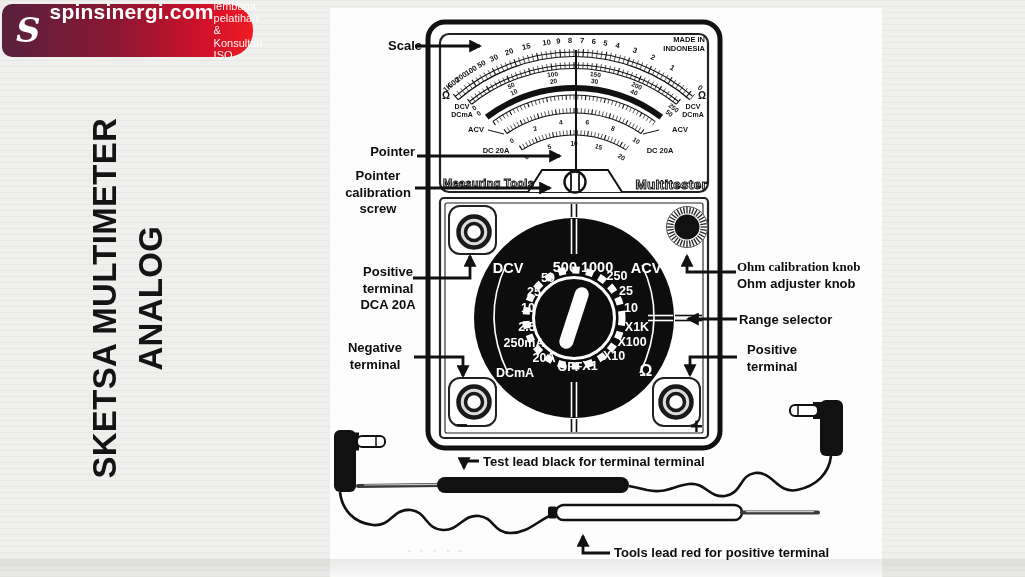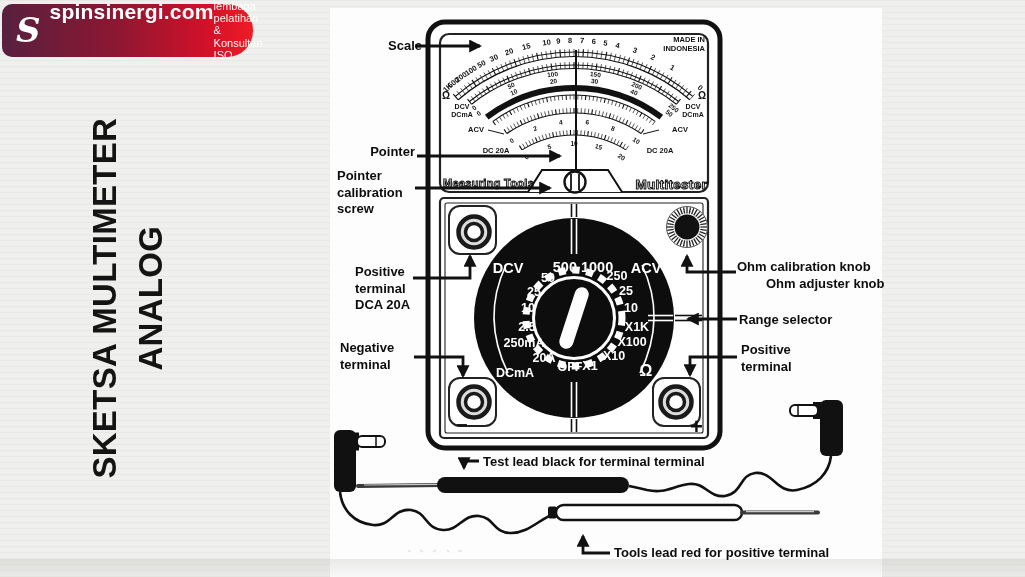"Pointer calibration screw" .co { text-align: none -> center }
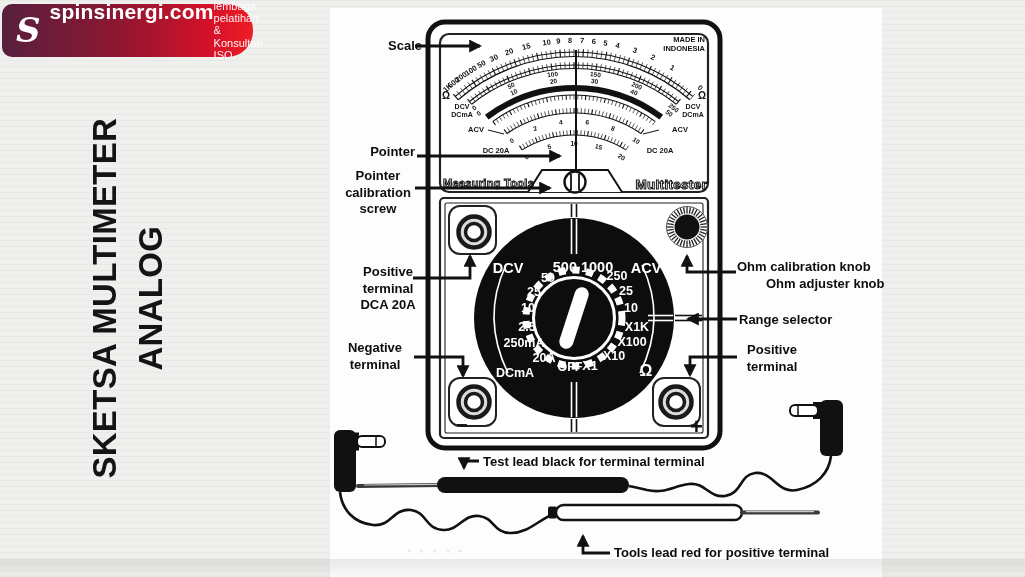"Ohm calibration knob" div.co { font-family: none -> Liberation Serif, serif }
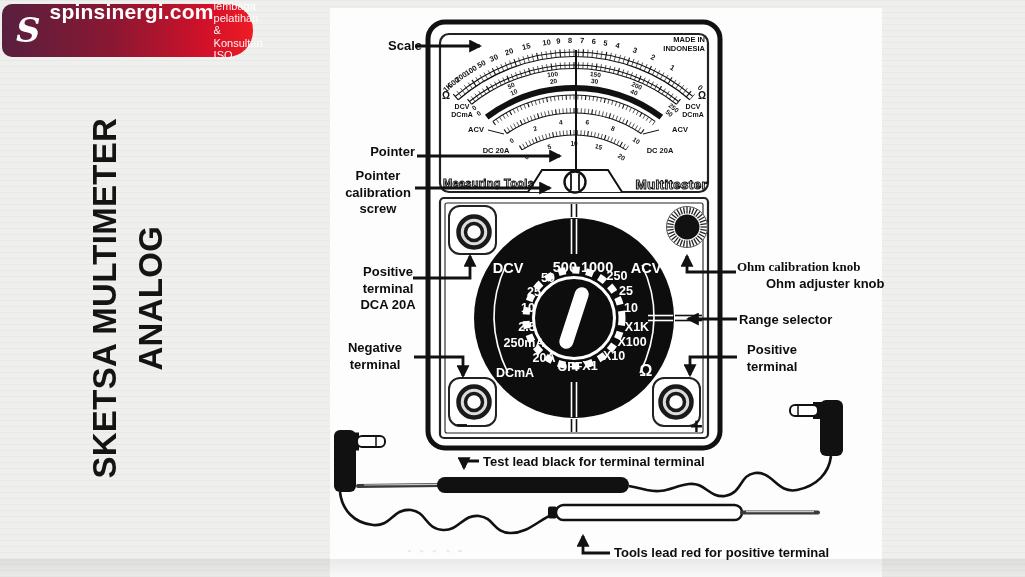"Ohm adjuster knob" div.co { margin-left: 29px -> none }
